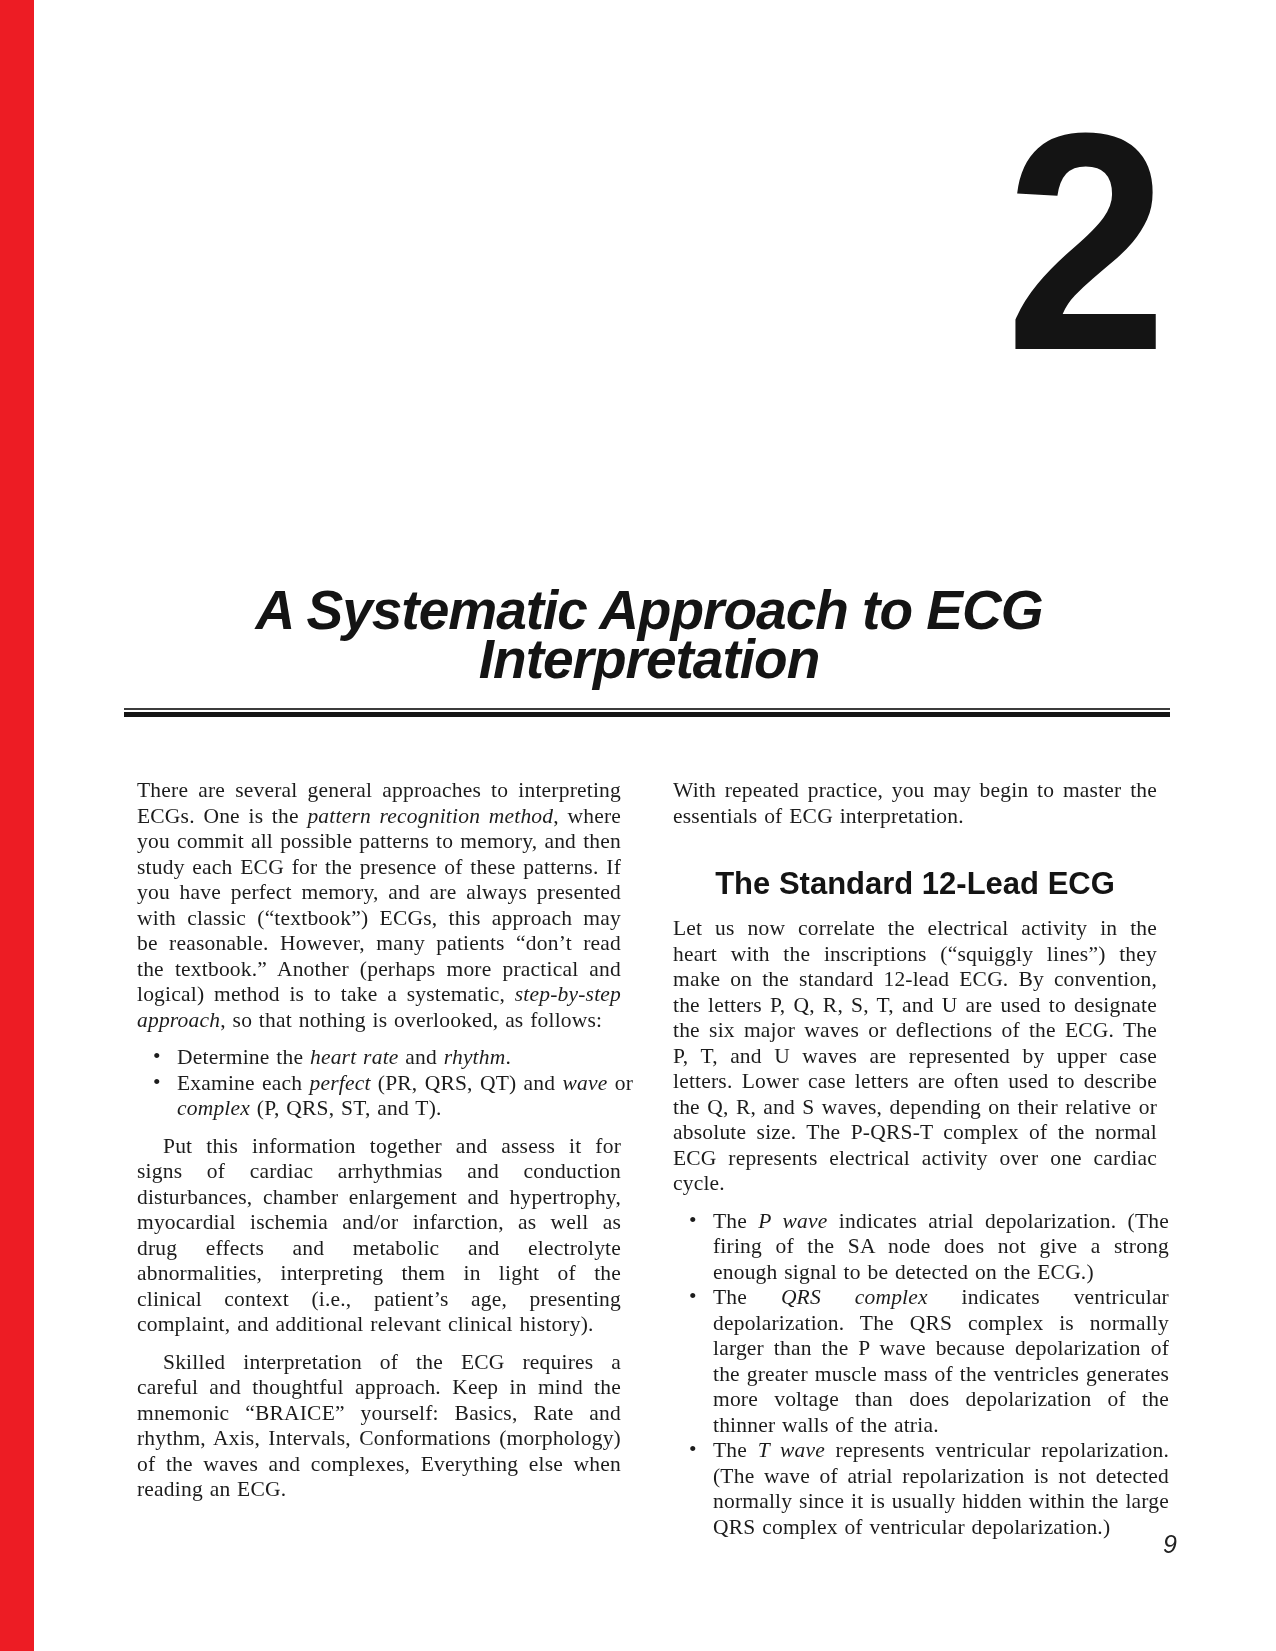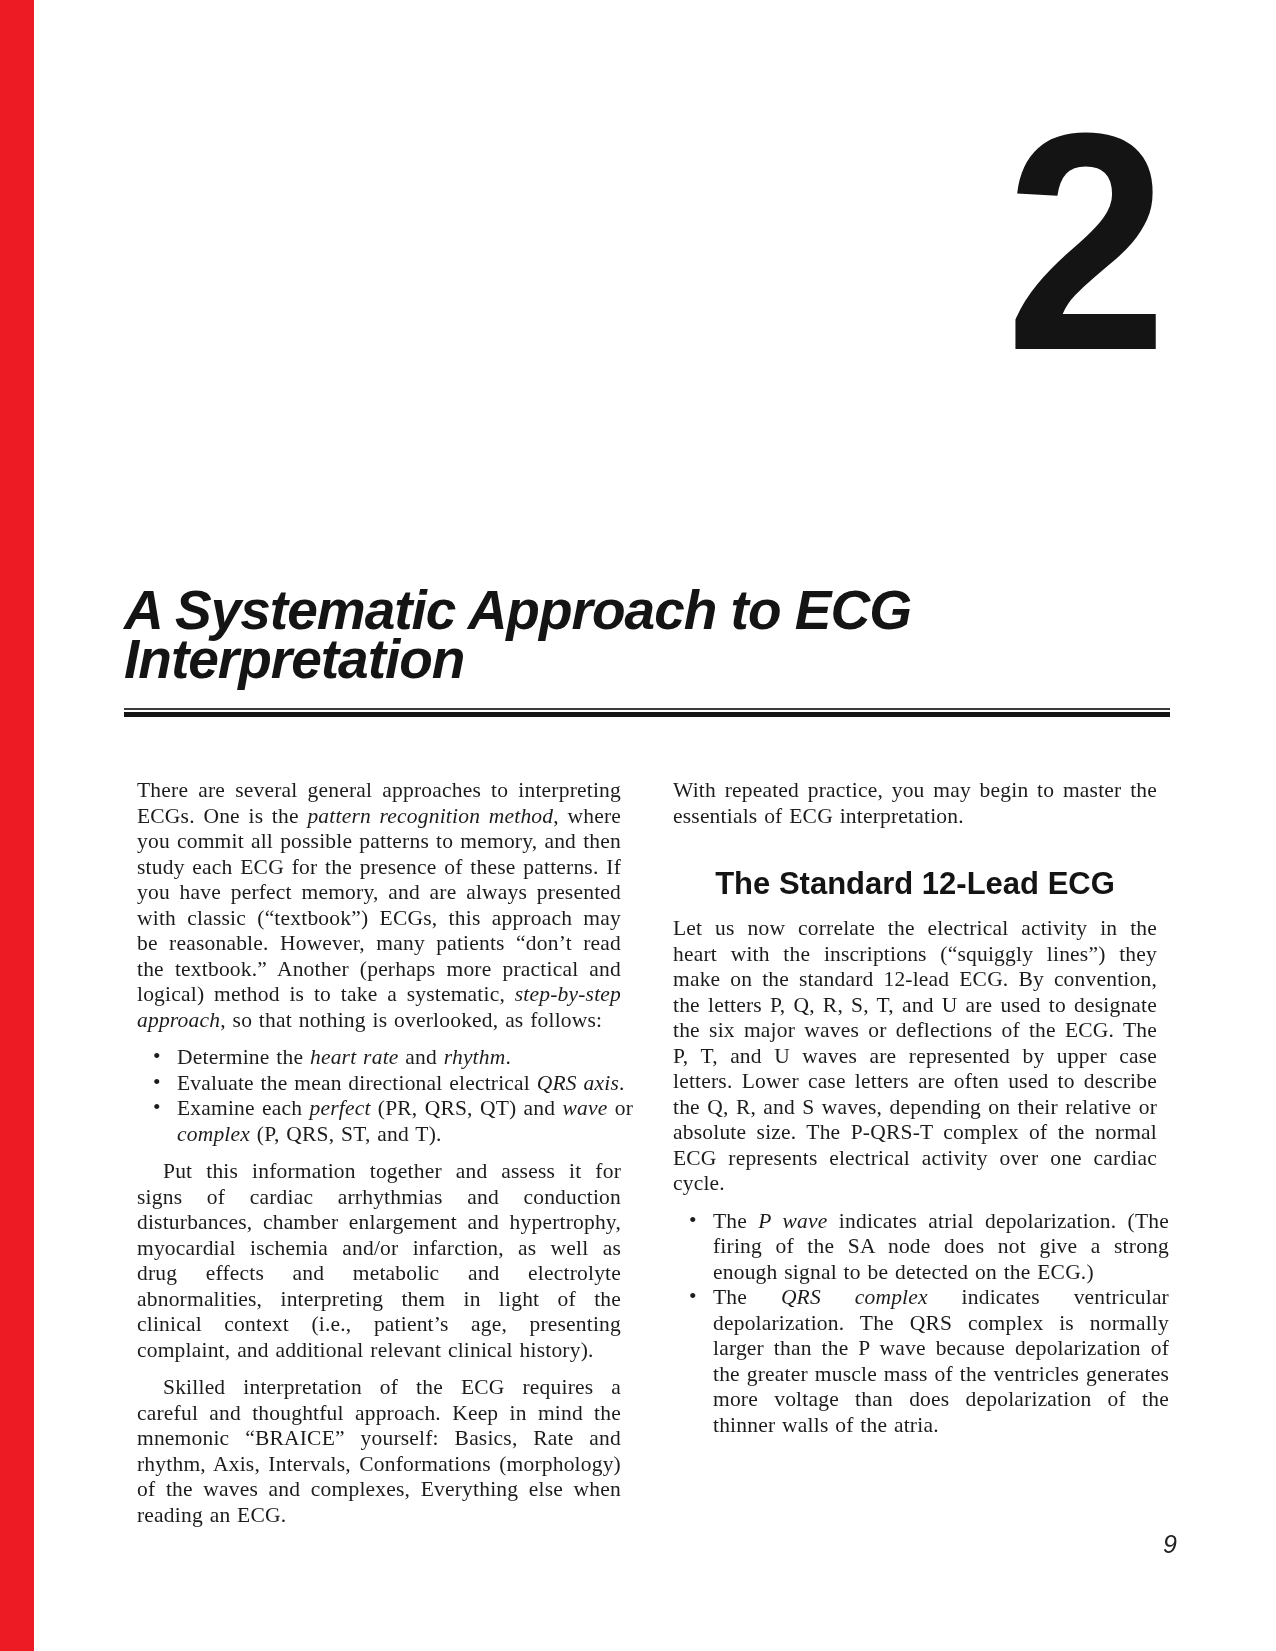"A Systematic Approach to ECG" .chapter-title { text-align: none -> center }
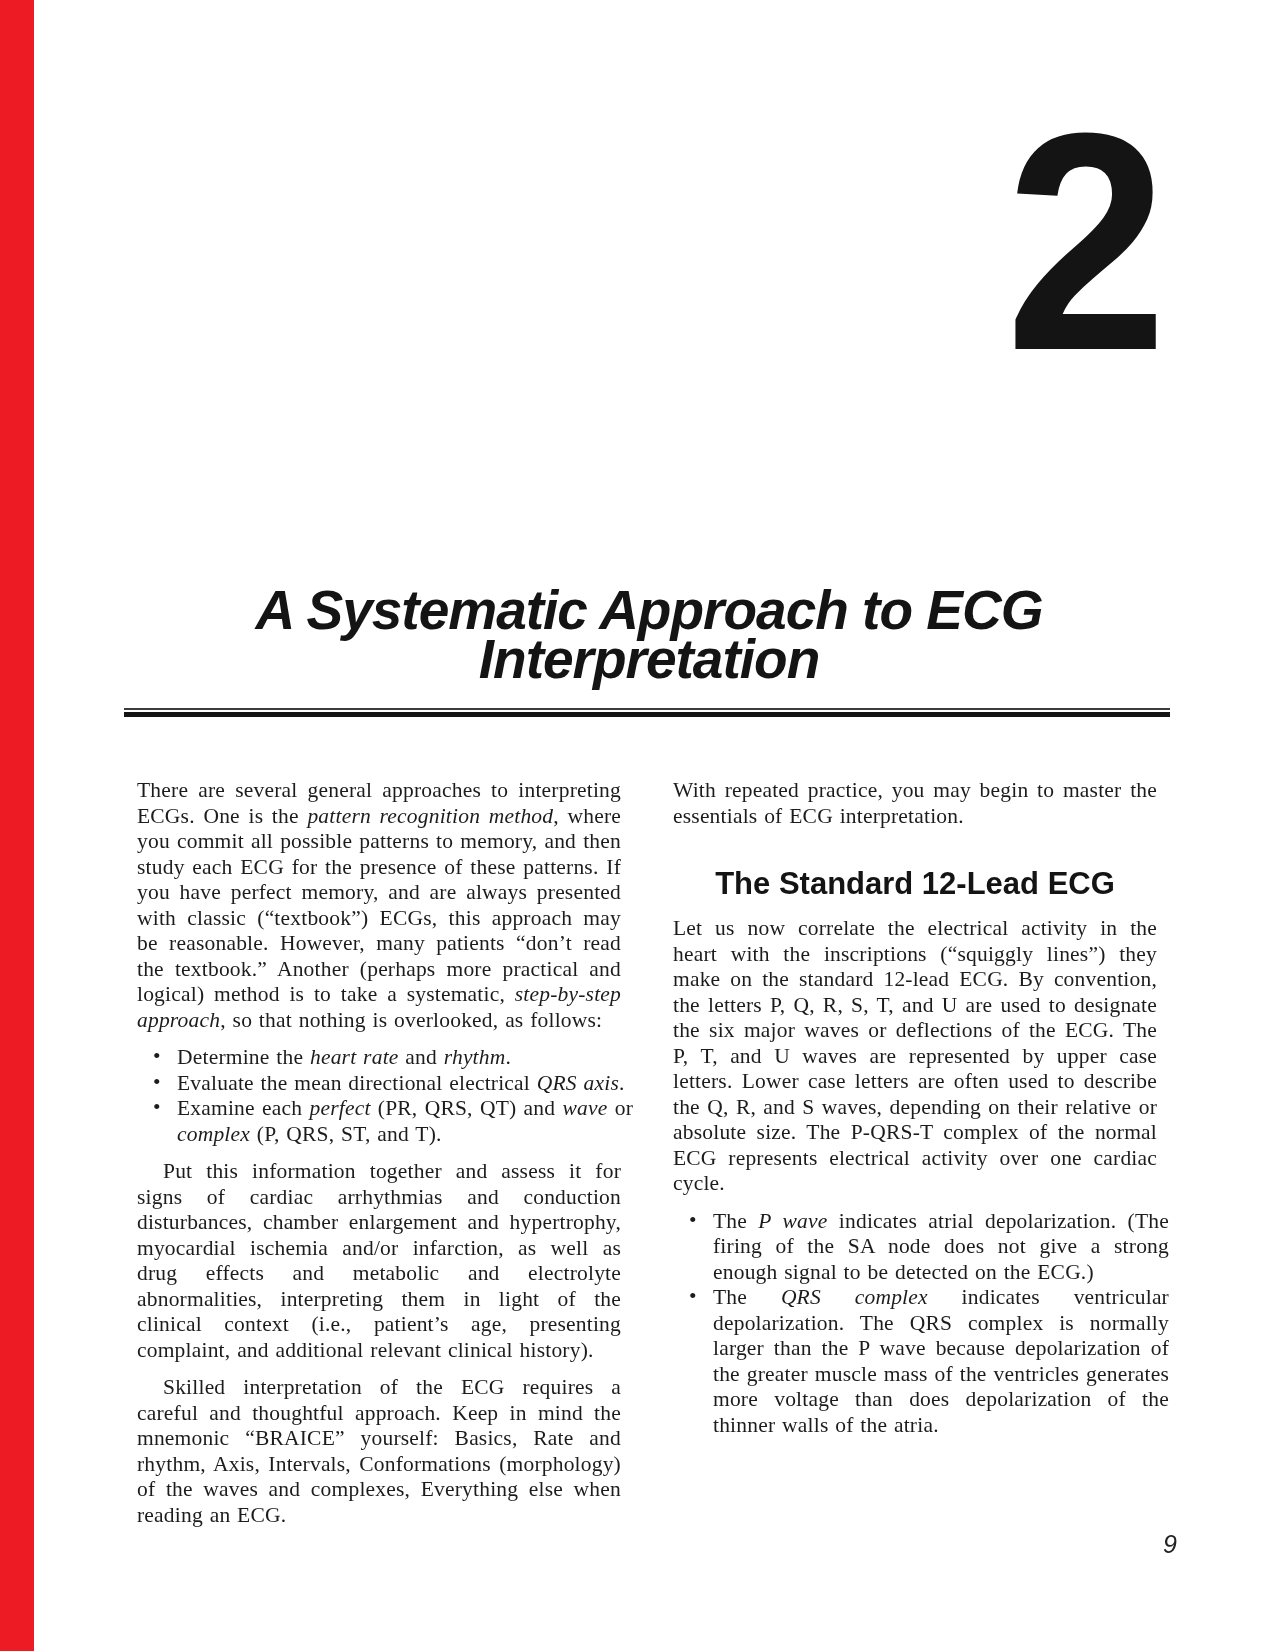"Evaluate the mean directional electrical" li { html: <li><span>Evaluate the mean directional electrical </span><span>QRS axis</span><span>.</span></li> -> none }
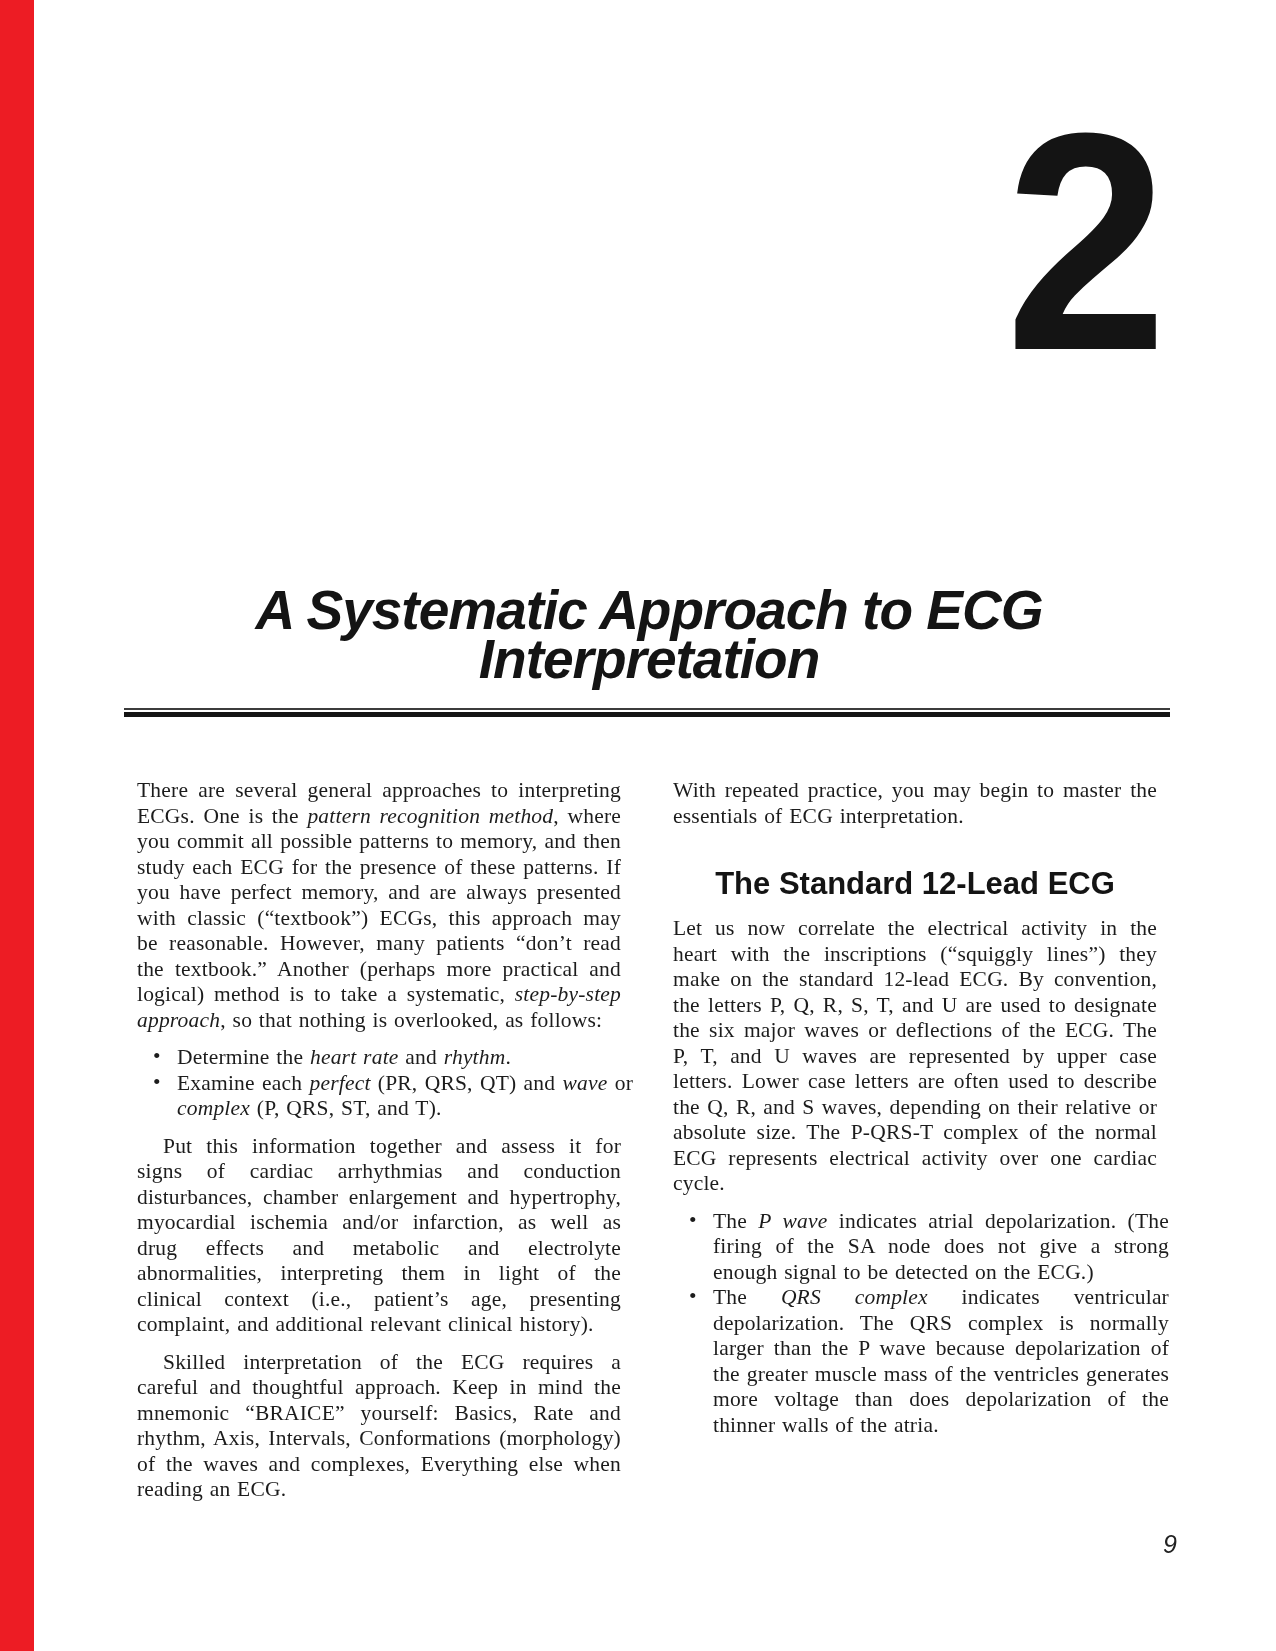"The T wave represents ventricular" li { html: none -> <li><span>The </span><span>T wave</span><span> represents ventricular repolarization. (The wave of atrial repolarization is not detected normally since it is usually hidden within the large QRS complex of ventricular depolarization.)</span></li> }
